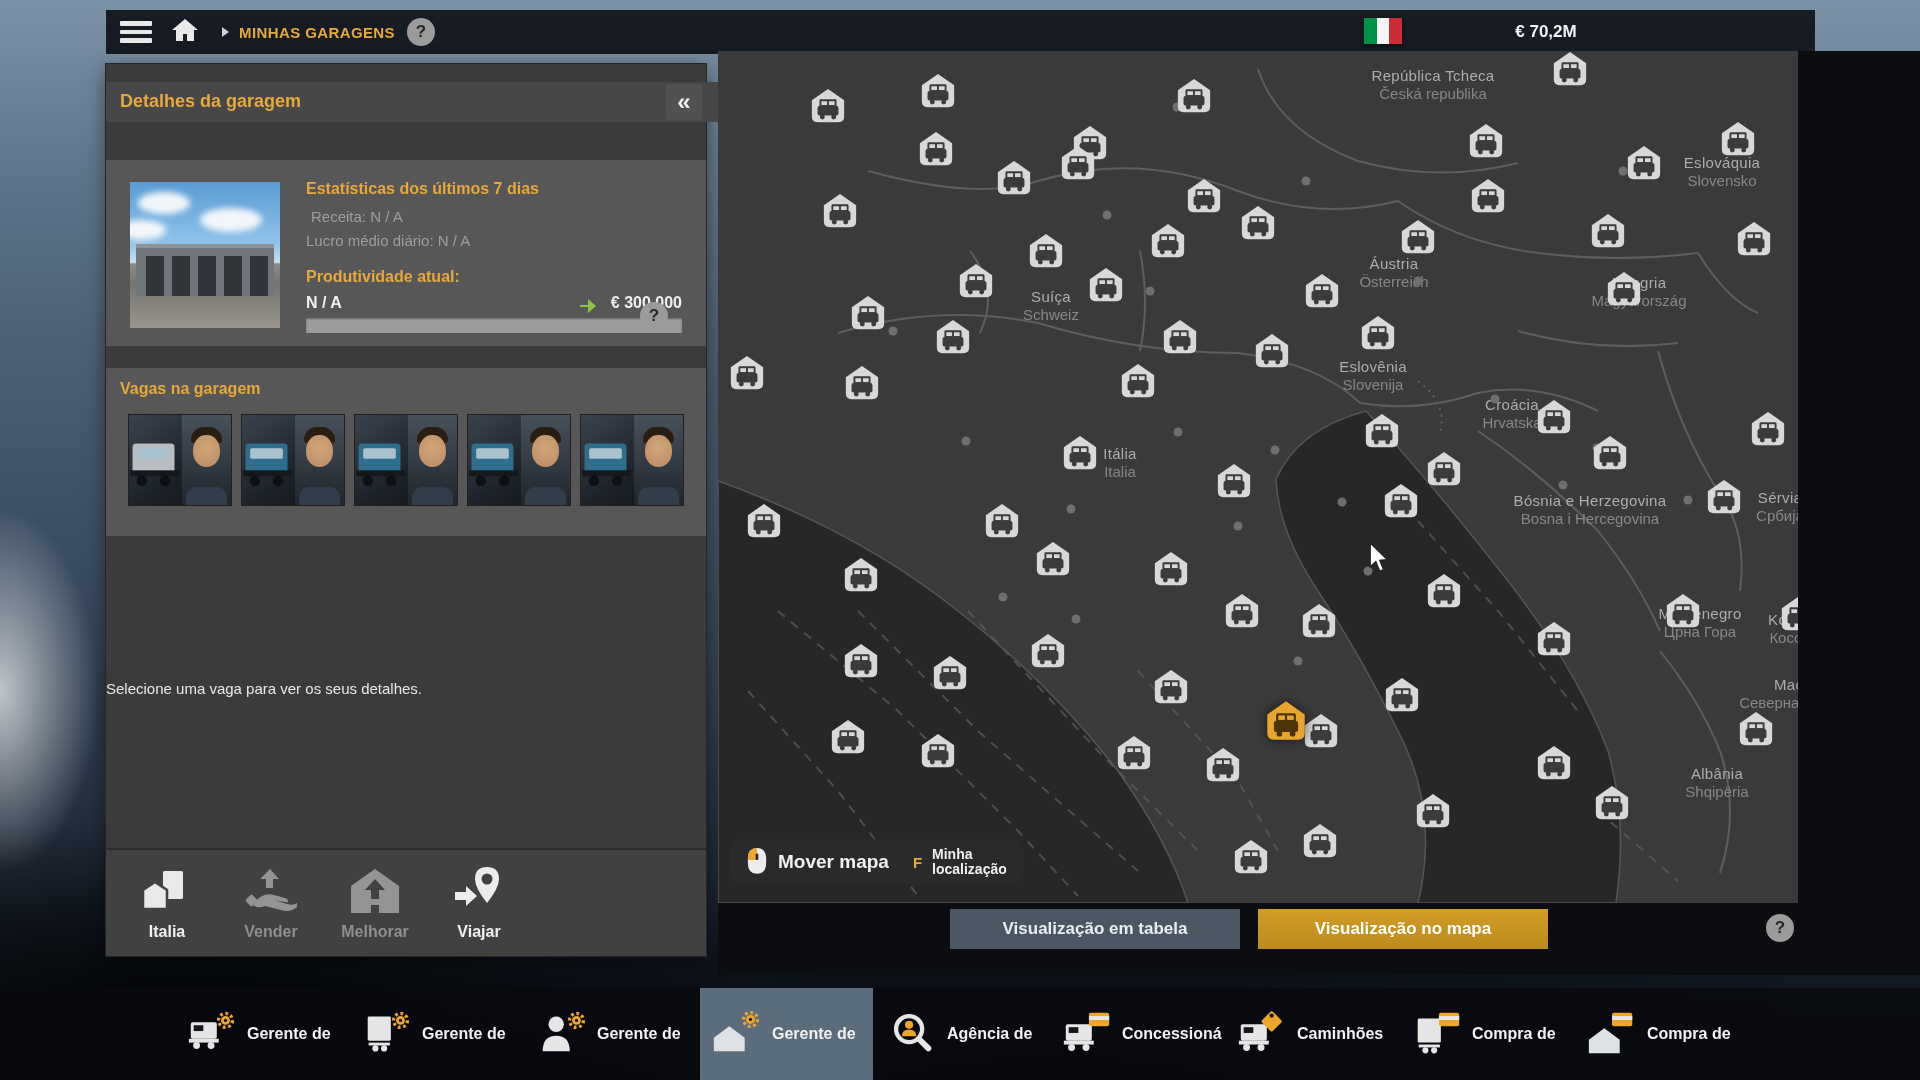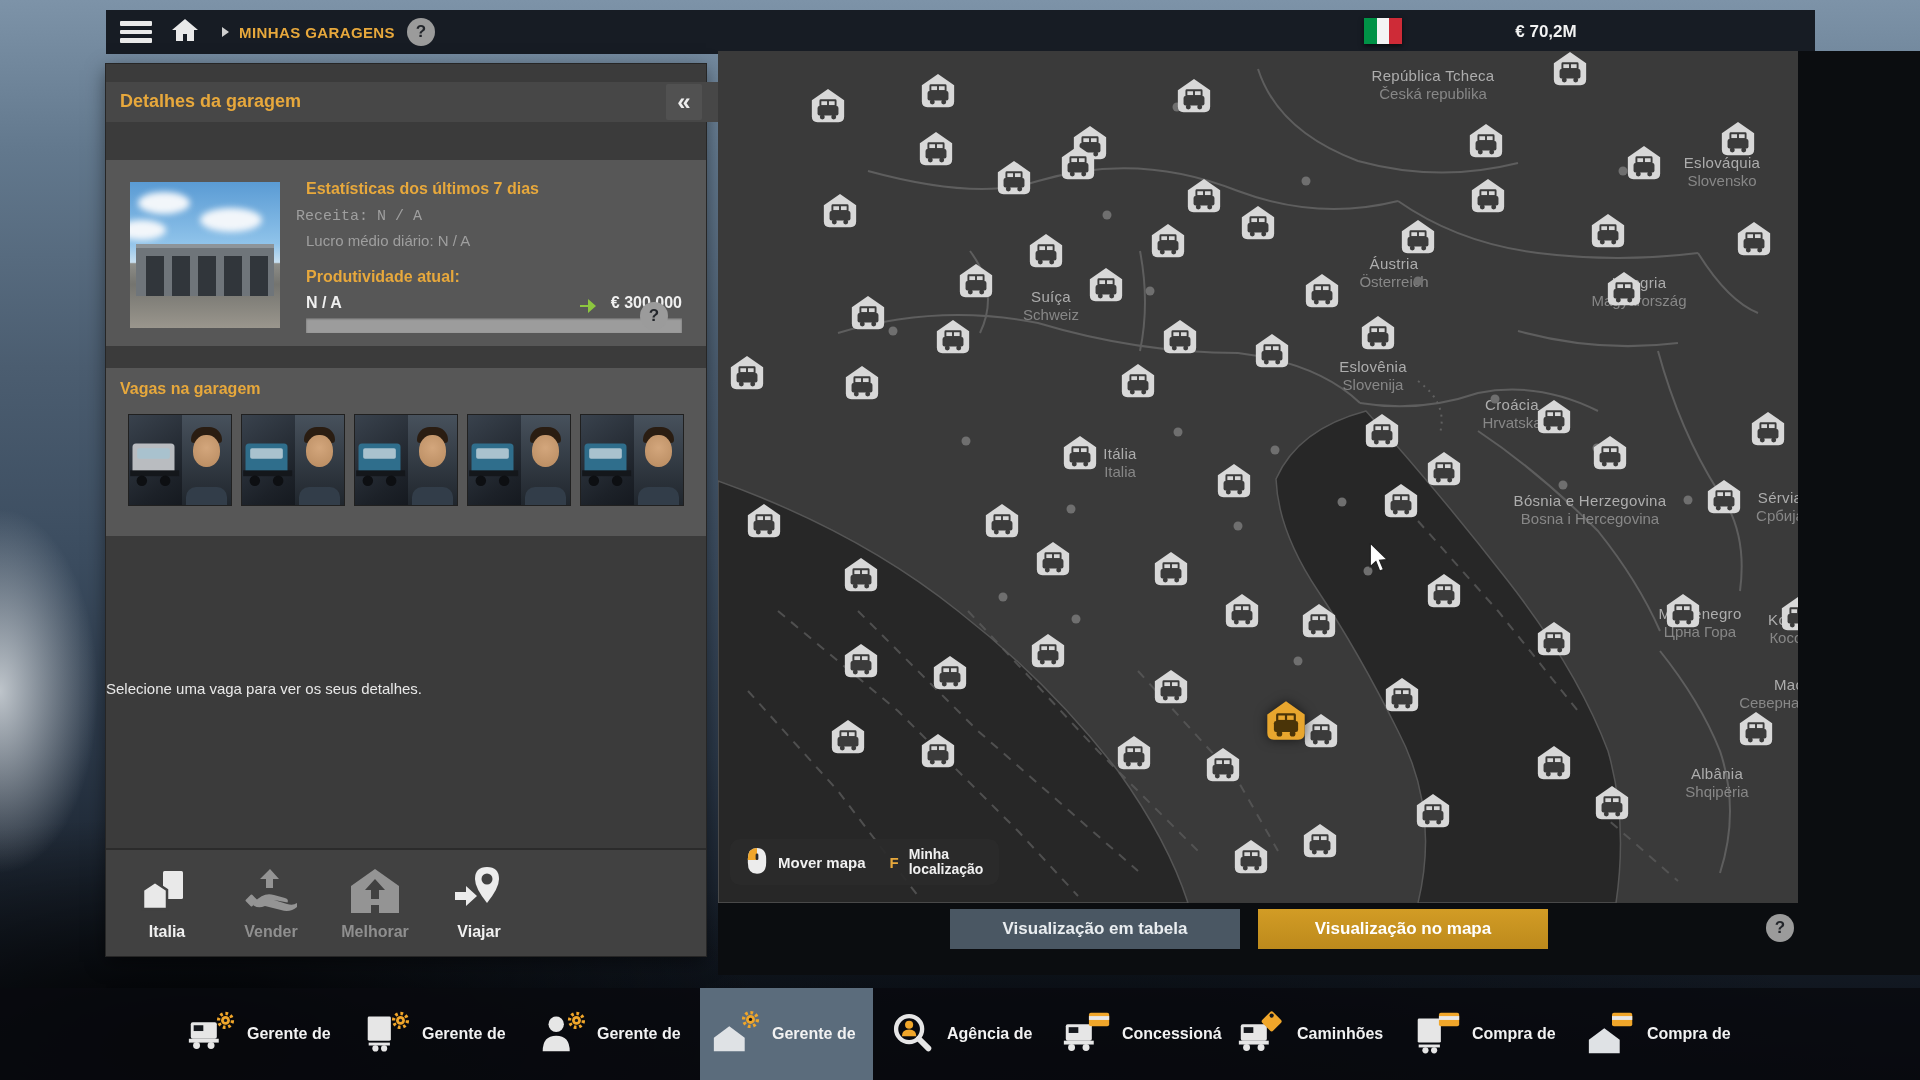"Receita: N / A" div.abs { font-family: Liberation Mono, monospace -> none; left: 190px -> 205px }
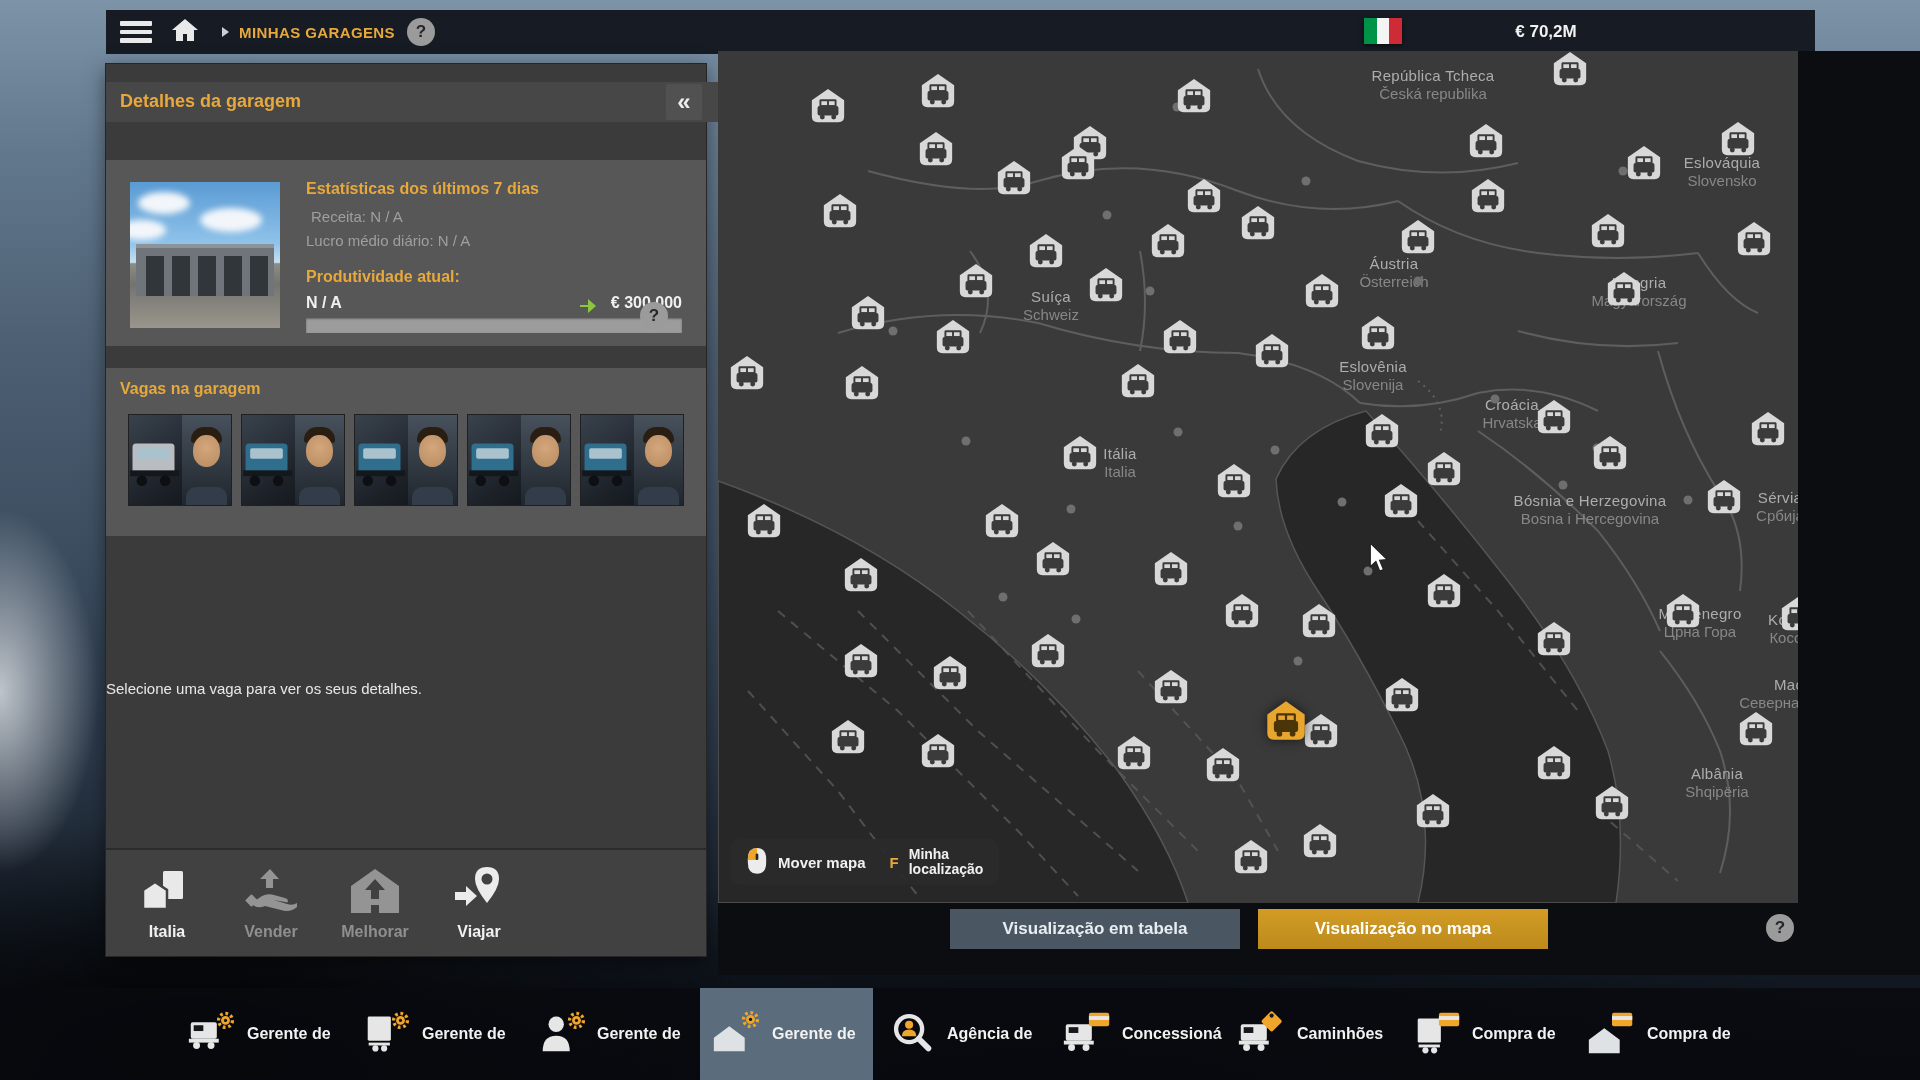"Mover mapa" #map-move-hint .hint-text { font-size: 15px -> 19px }
